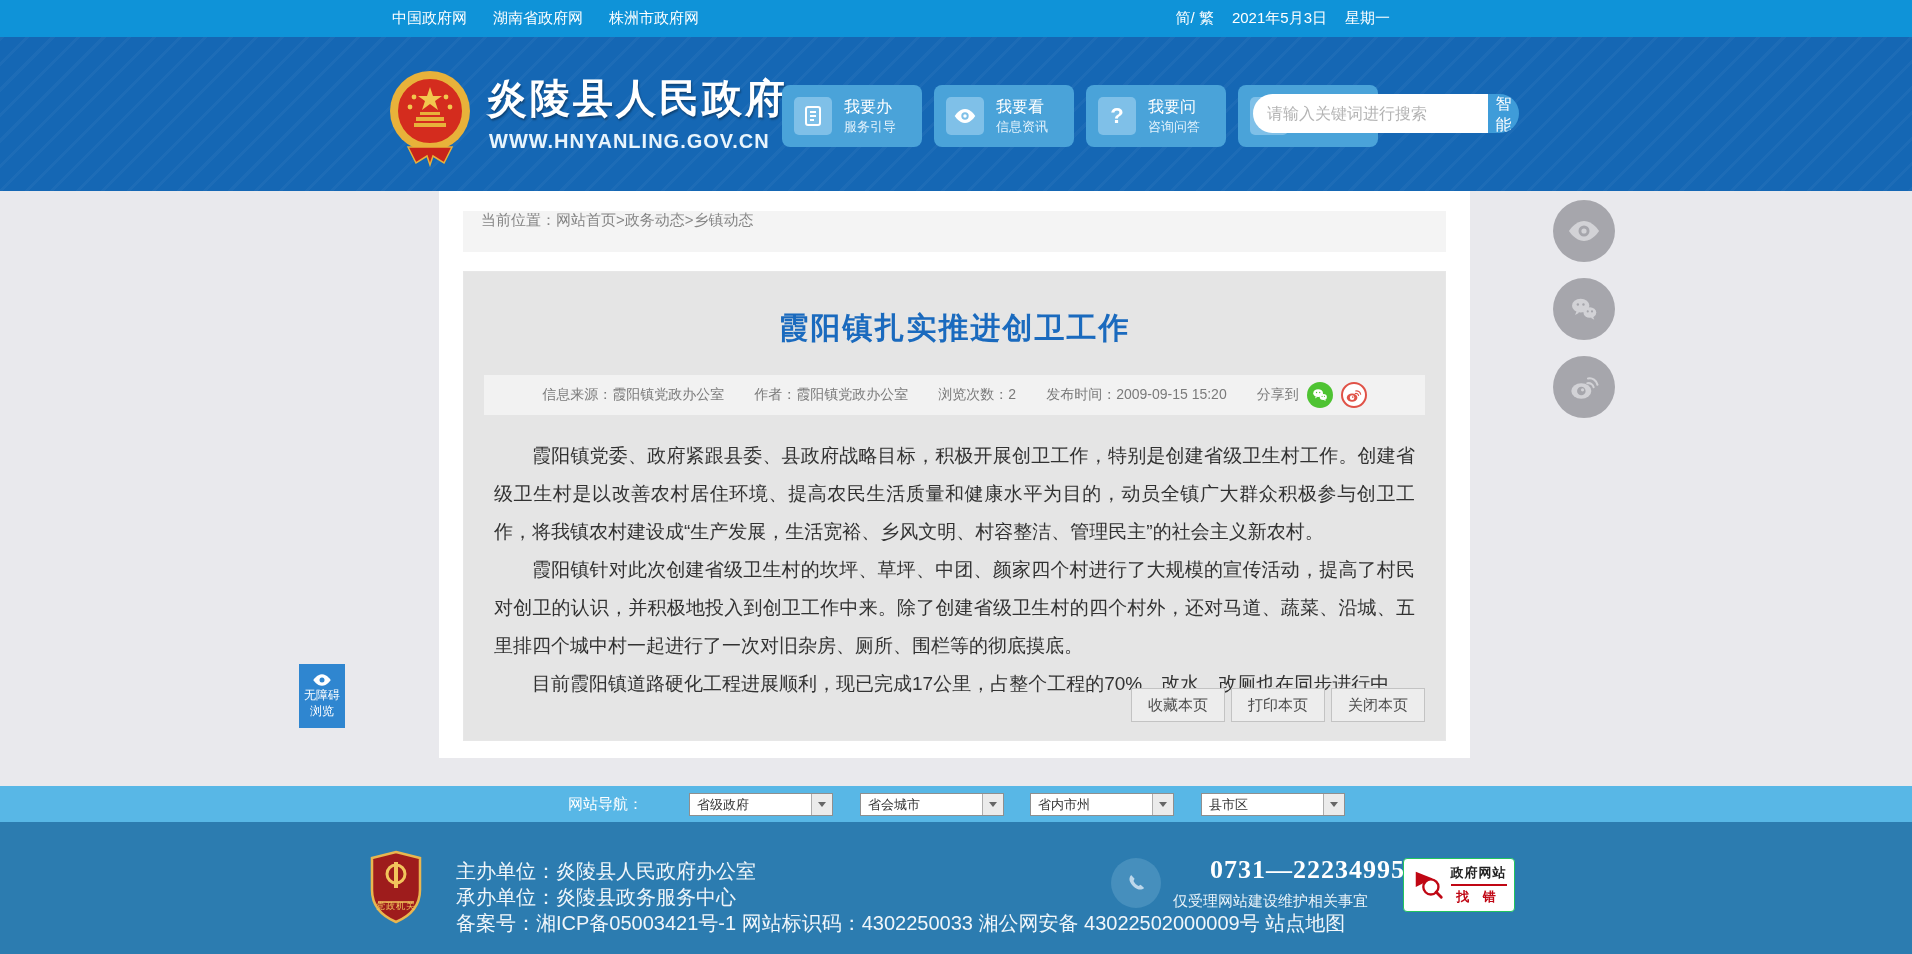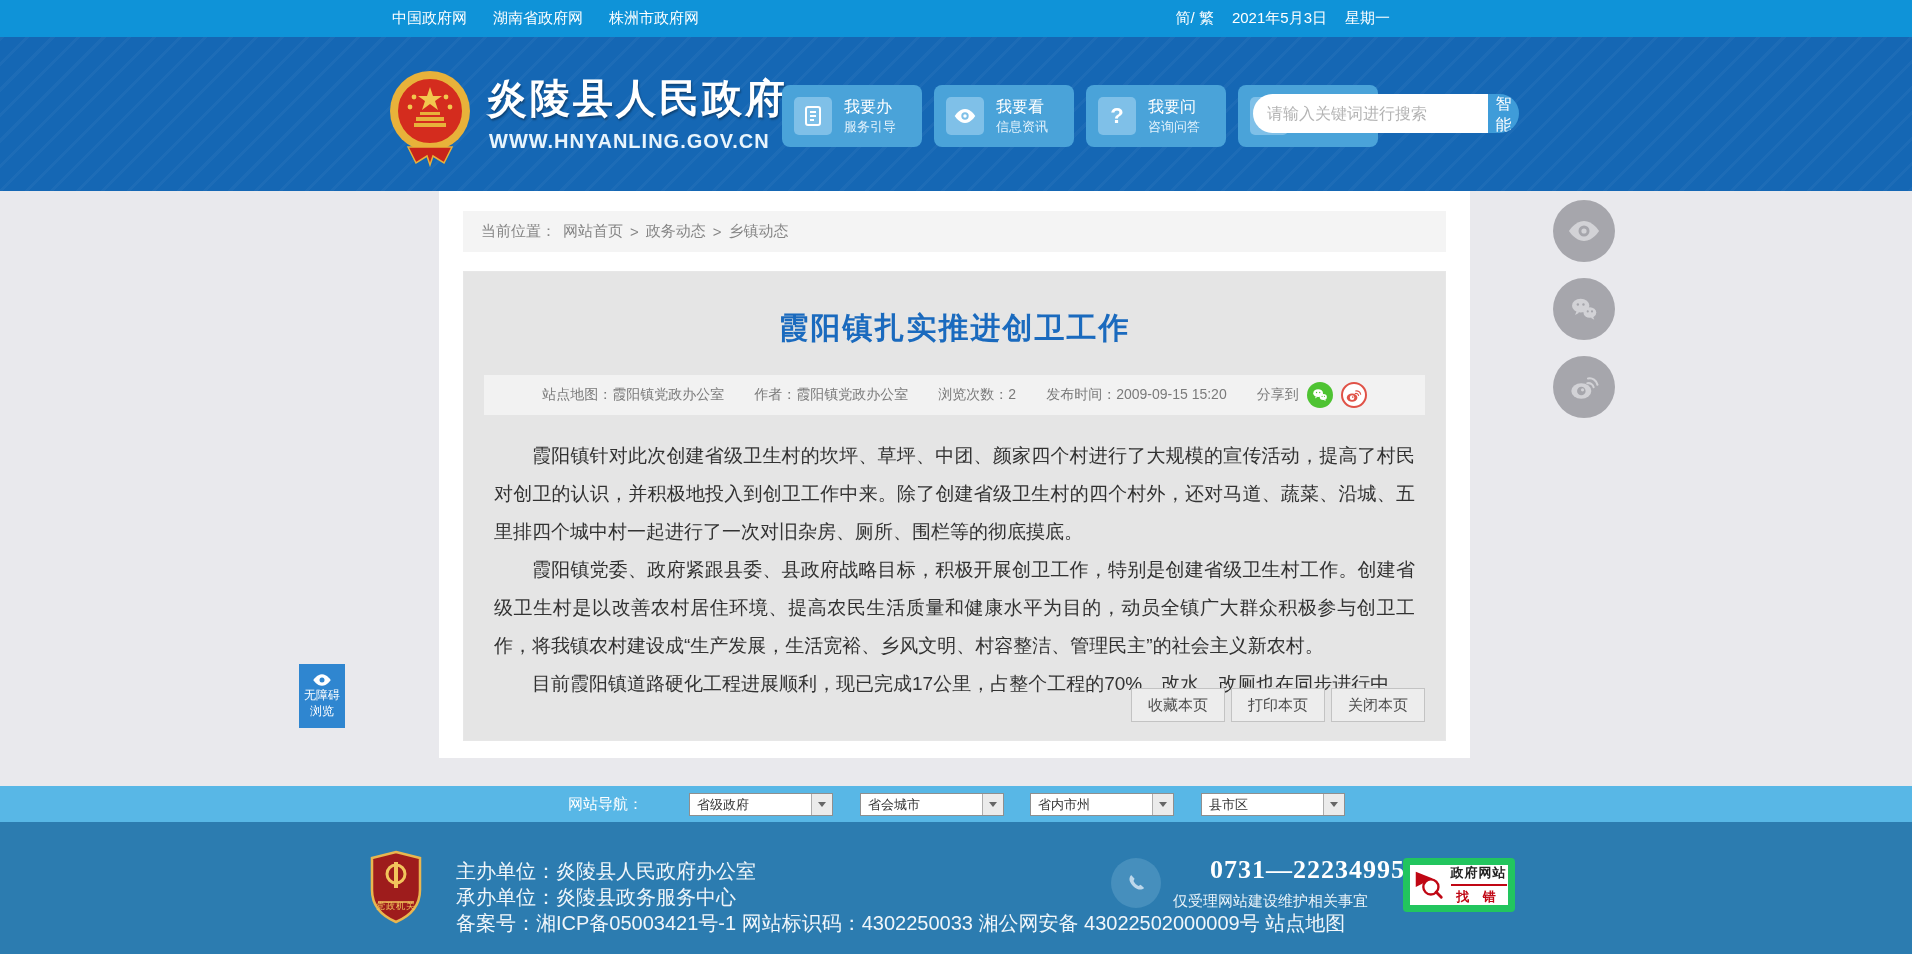"当前位置：" .breadcrumb { align-items: center -> none; gap: 7px -> none }
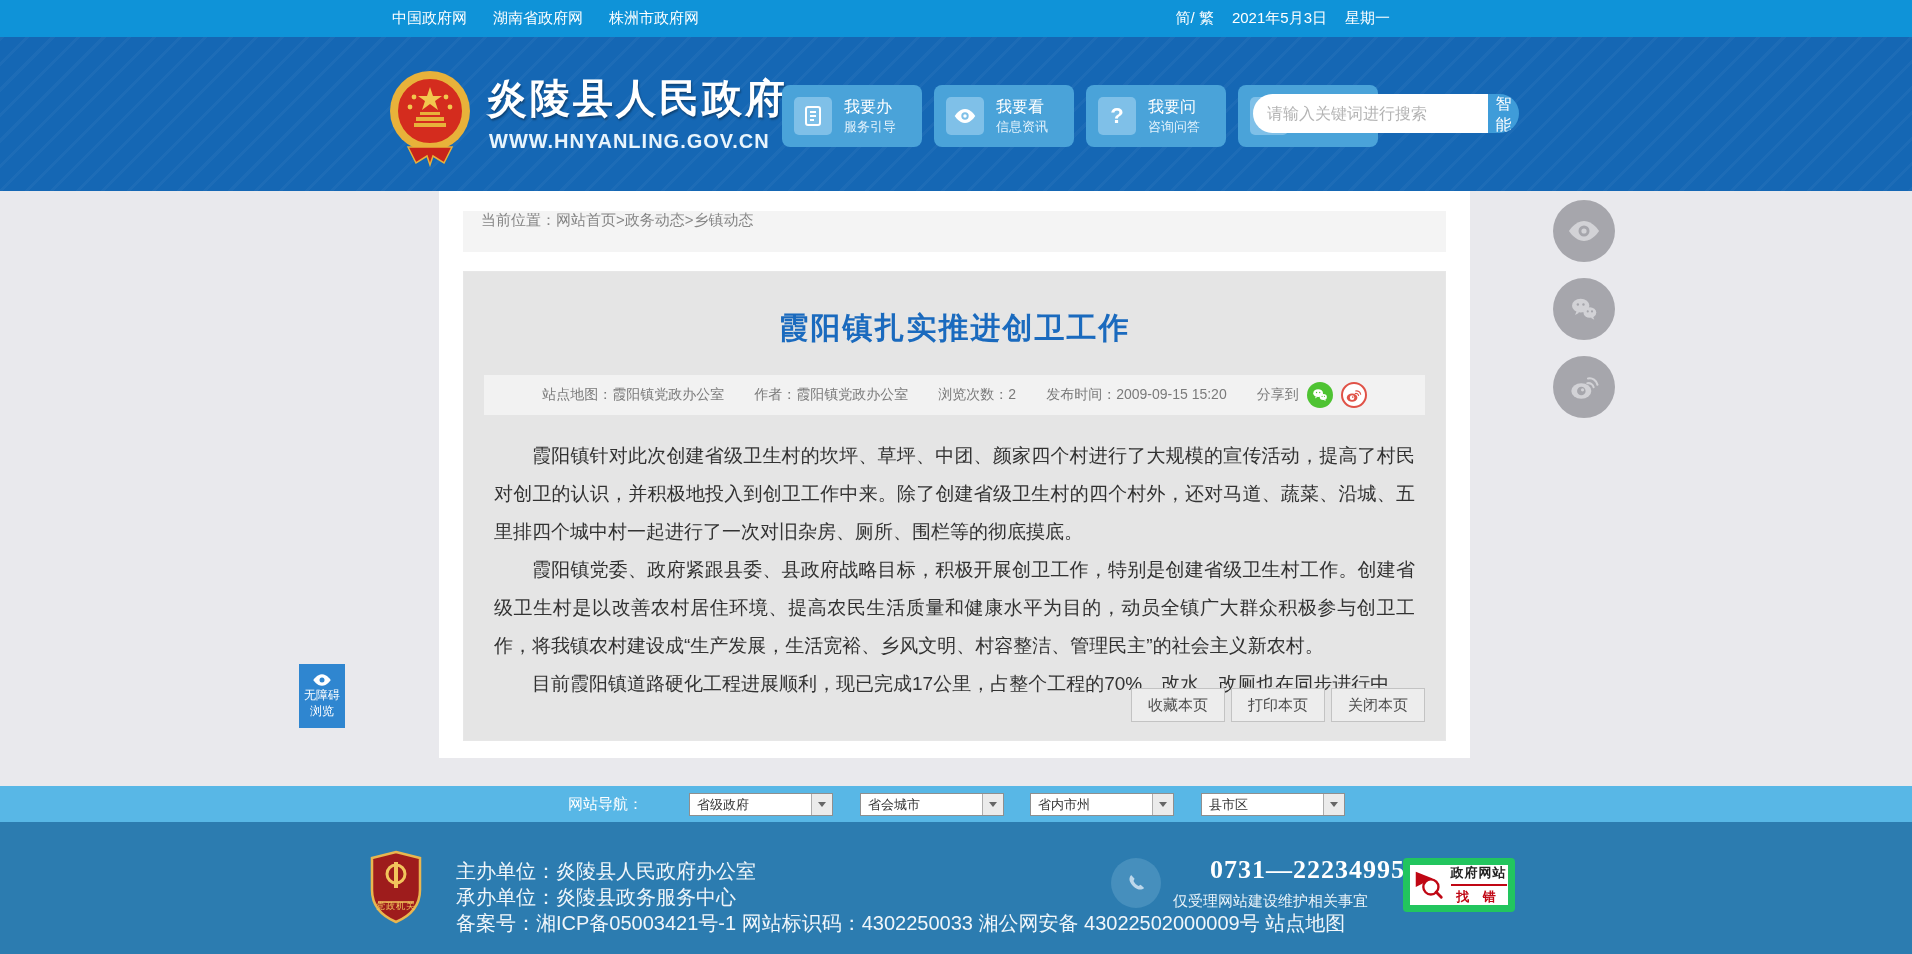"站点地图：霞阳镇党政办公室" span { text: 站点地图 -> 信息来源 }
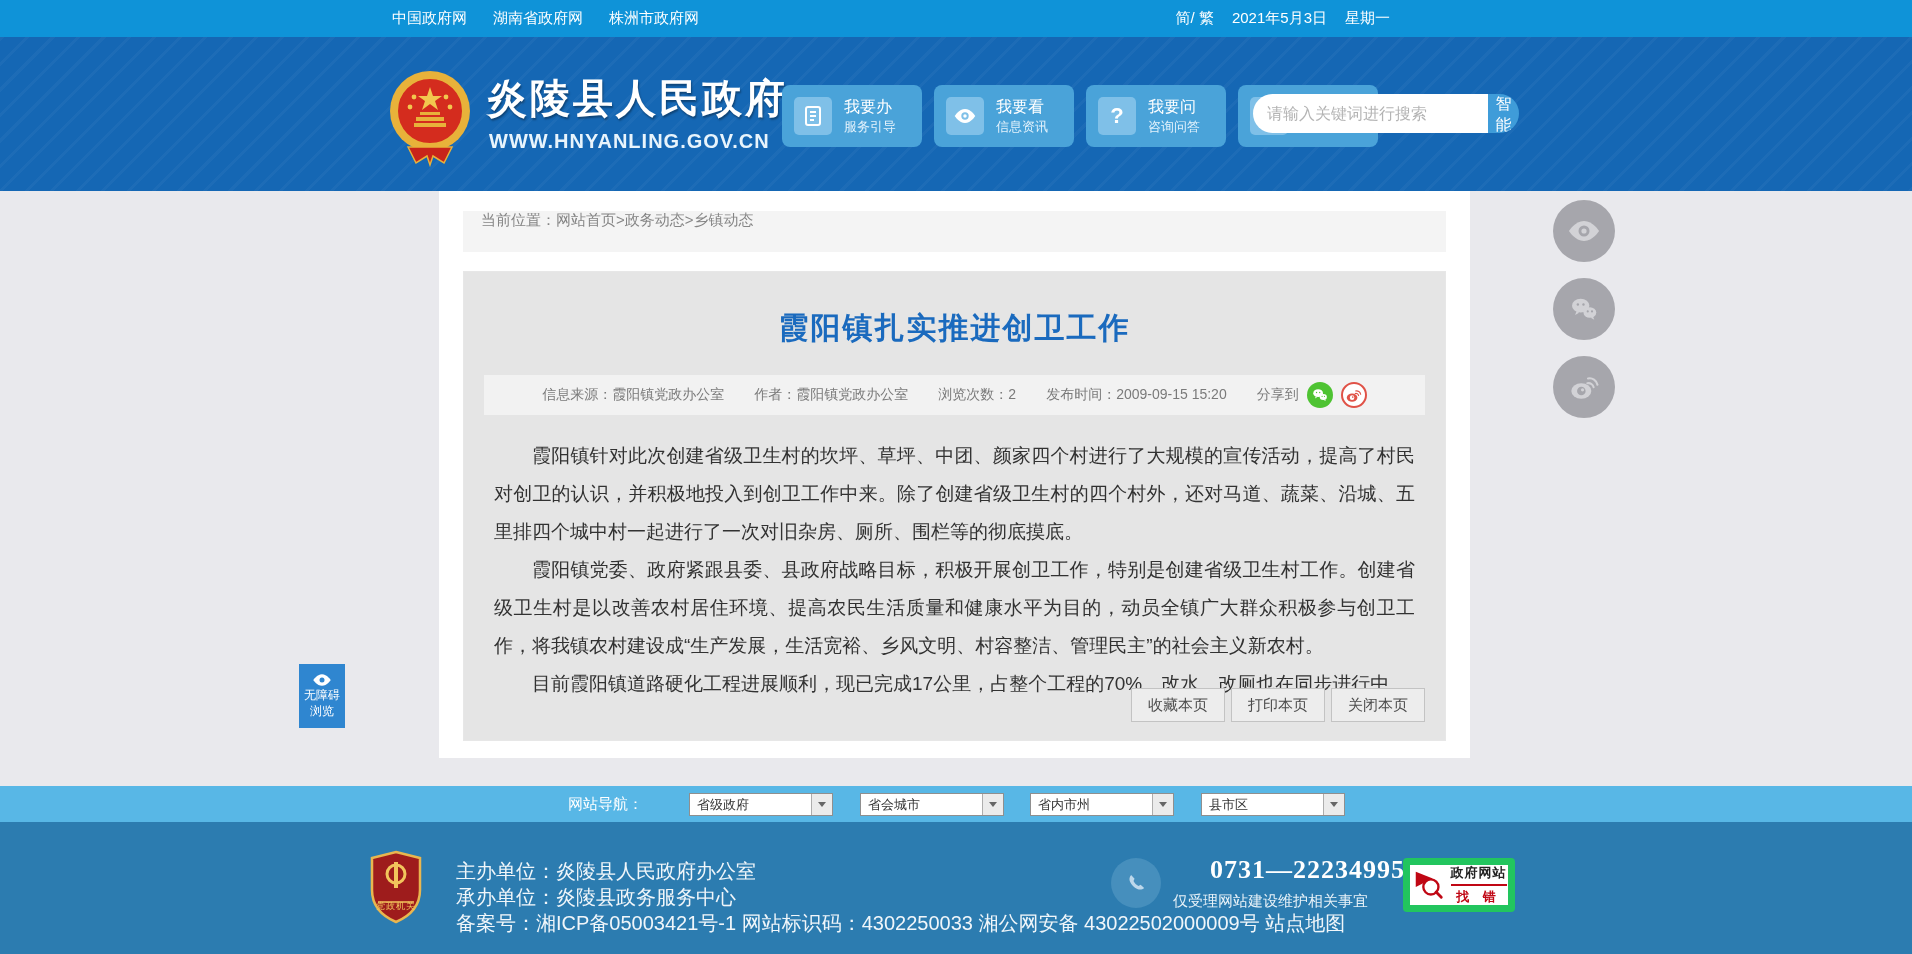"霞阳镇针对此次创建省级卫生村的坎坪、草坪、中团、颜家四个村进行了大规模的宣传活动" p { order: before "霞阳镇党委、政府紧跟县委、县政府战略目标，积极开展创卫工作，特别是创建省级卫生村" -> after "霞阳镇党委、政府紧跟县委、县政府战略目标，积极开展创卫工作，特别是创建省级卫生村" }
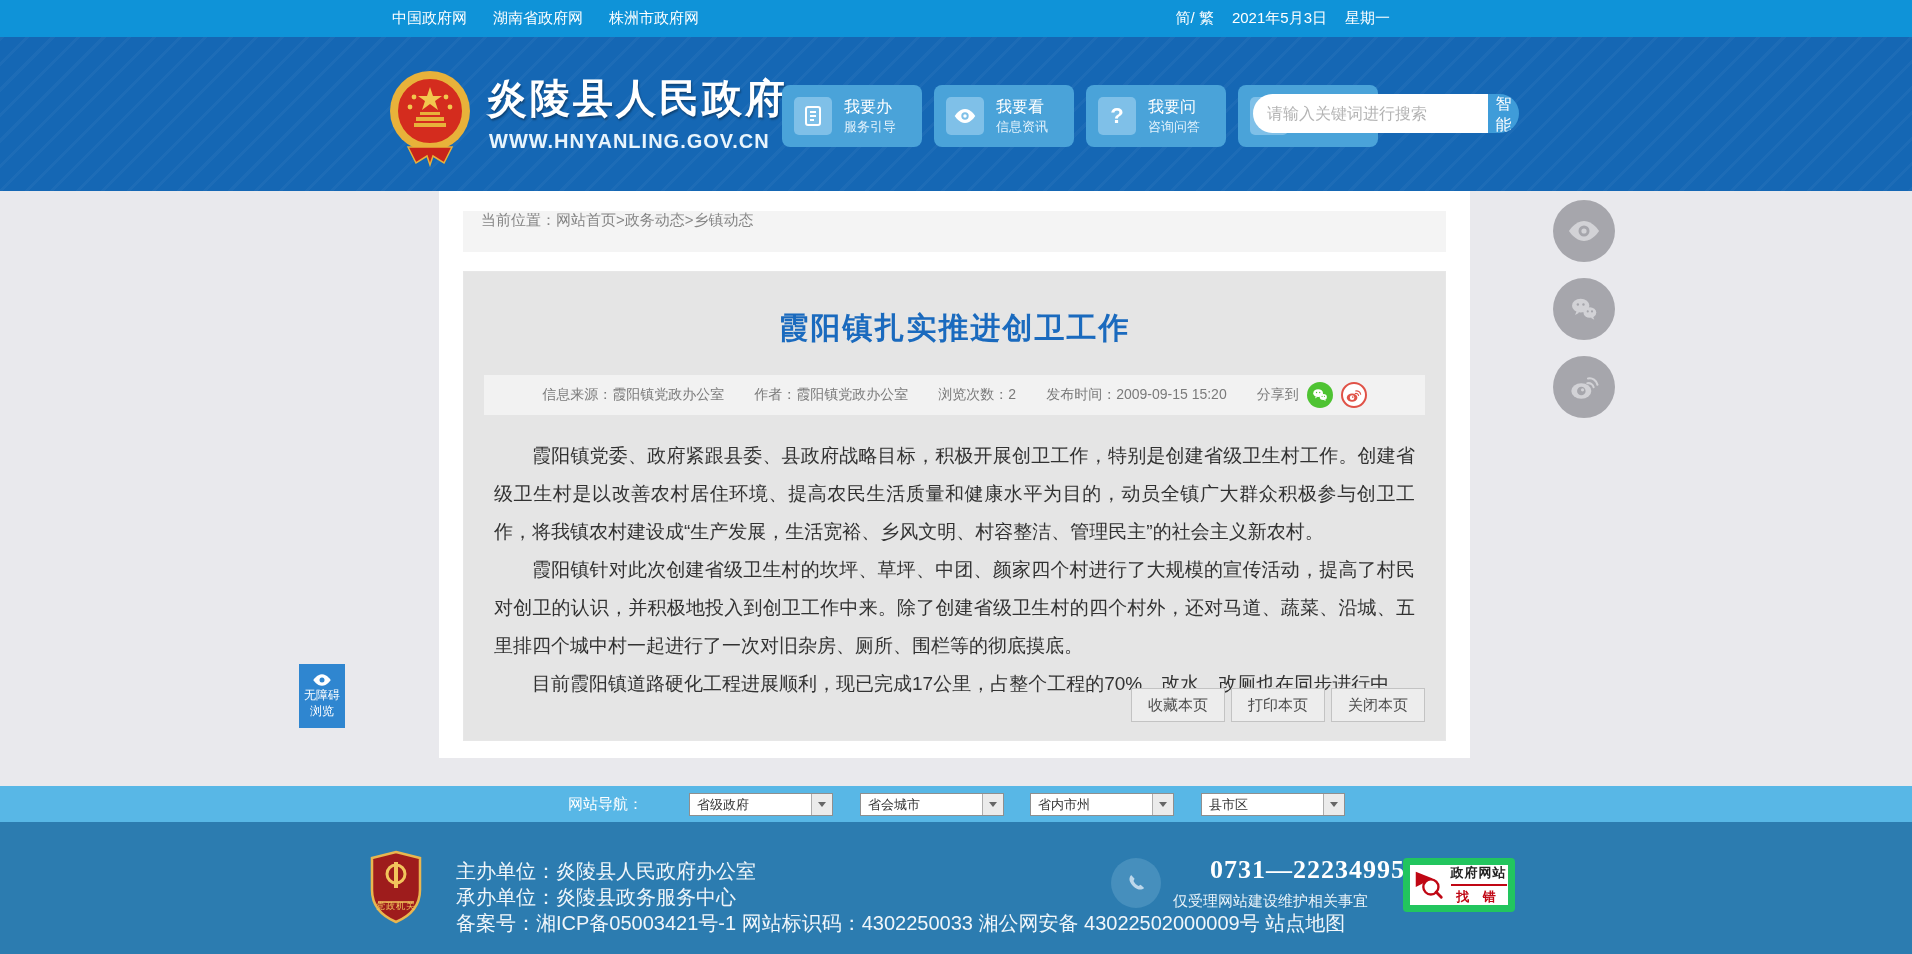"政府网站" .err-badge { border: 7px solid #22c55e -> 1px solid #22c55e }
